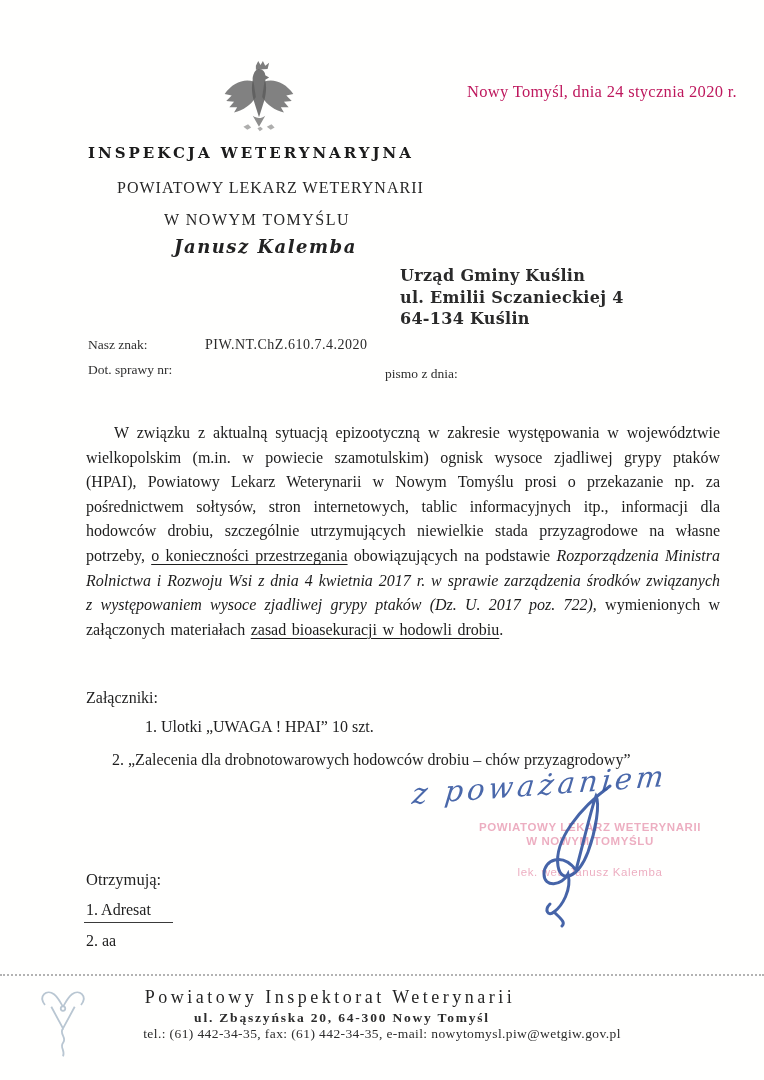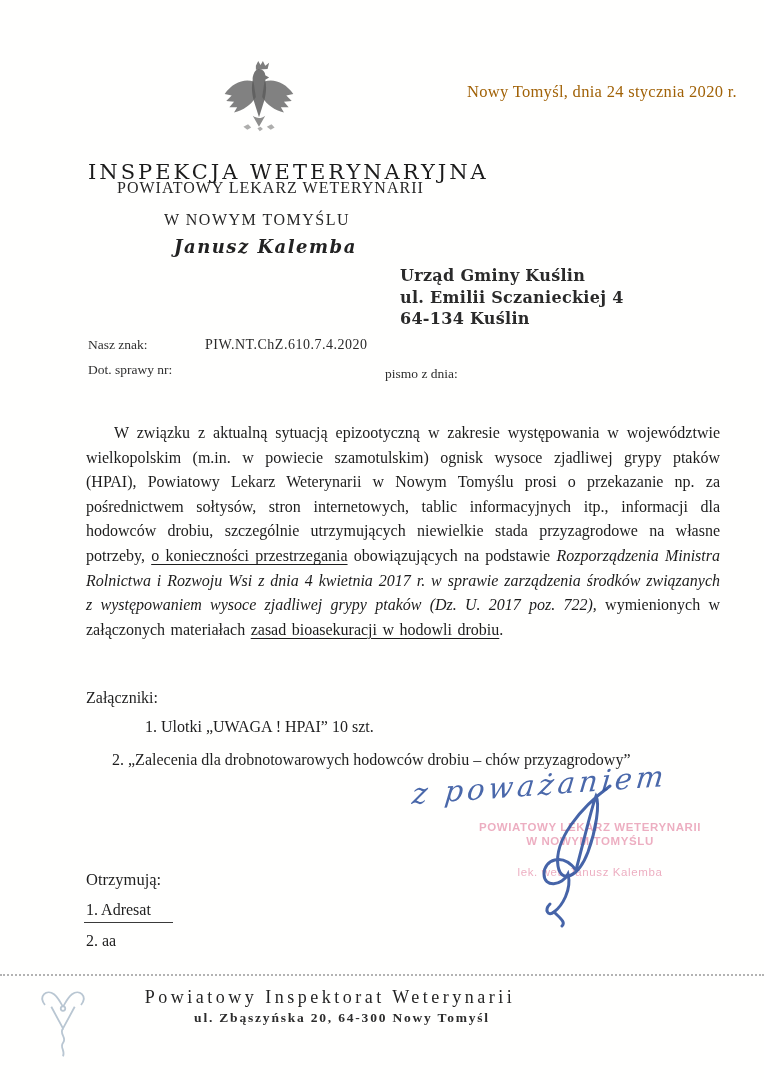"Nowy Tomyśl, dnia 24 stycznia" .date-line { color: #a16207 -> #be185d }
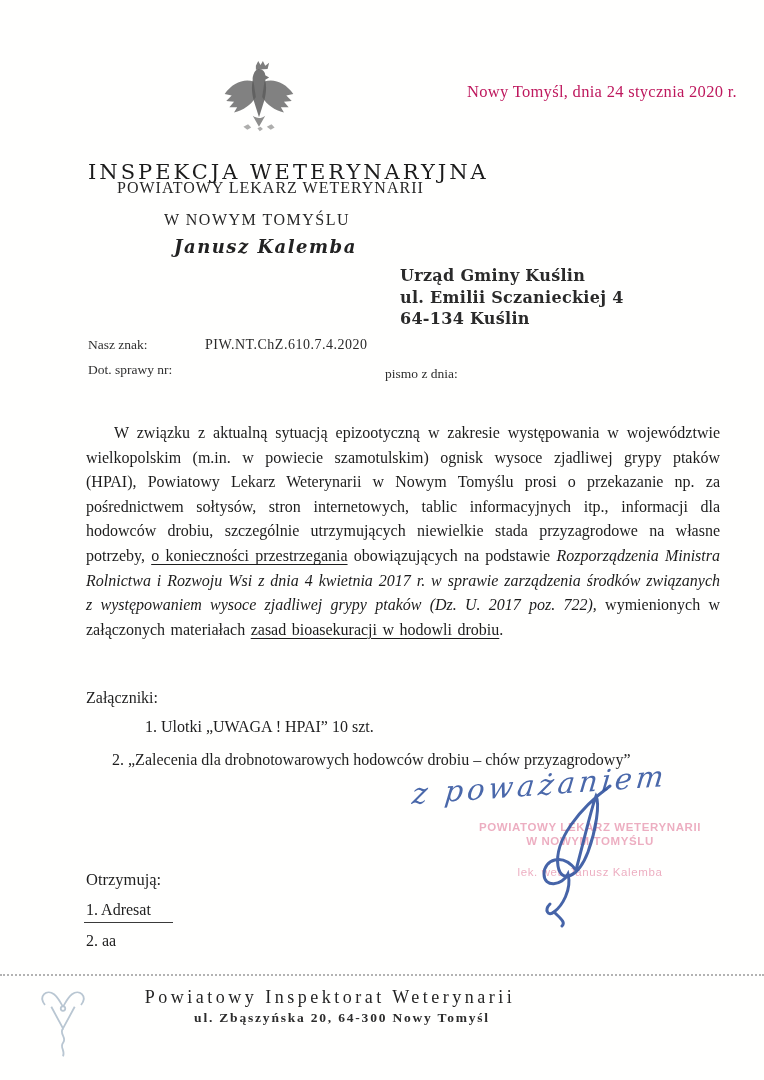"INSPEKCJA WETERYNARYJNA" .org-title { font-size: 21px -> 15px; font-weight: normal -> bold; margin-top: 16px -> none }
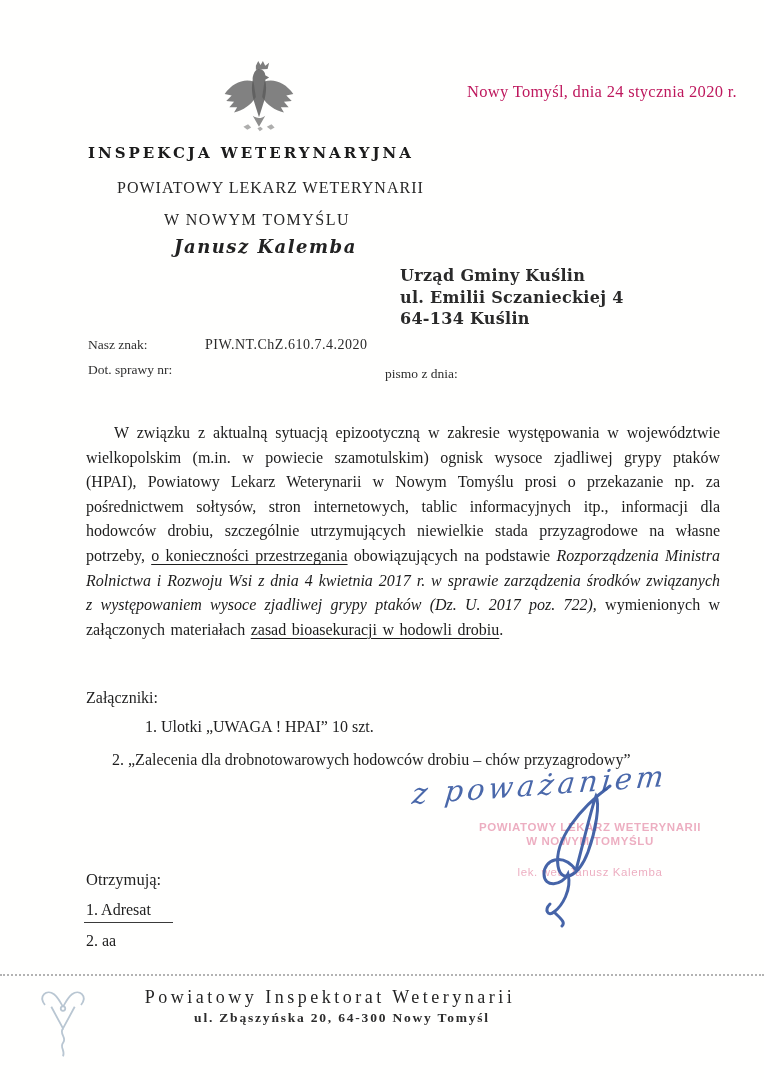"tel.: (61) 442-34-35, fax: (61)" div.abs { html: none -> <div>tel.: (61) 442-34-35, fax: (61) 442-34-35, e-mail: nowytomysl.piw@wetgiw.gov.pl</div> }
